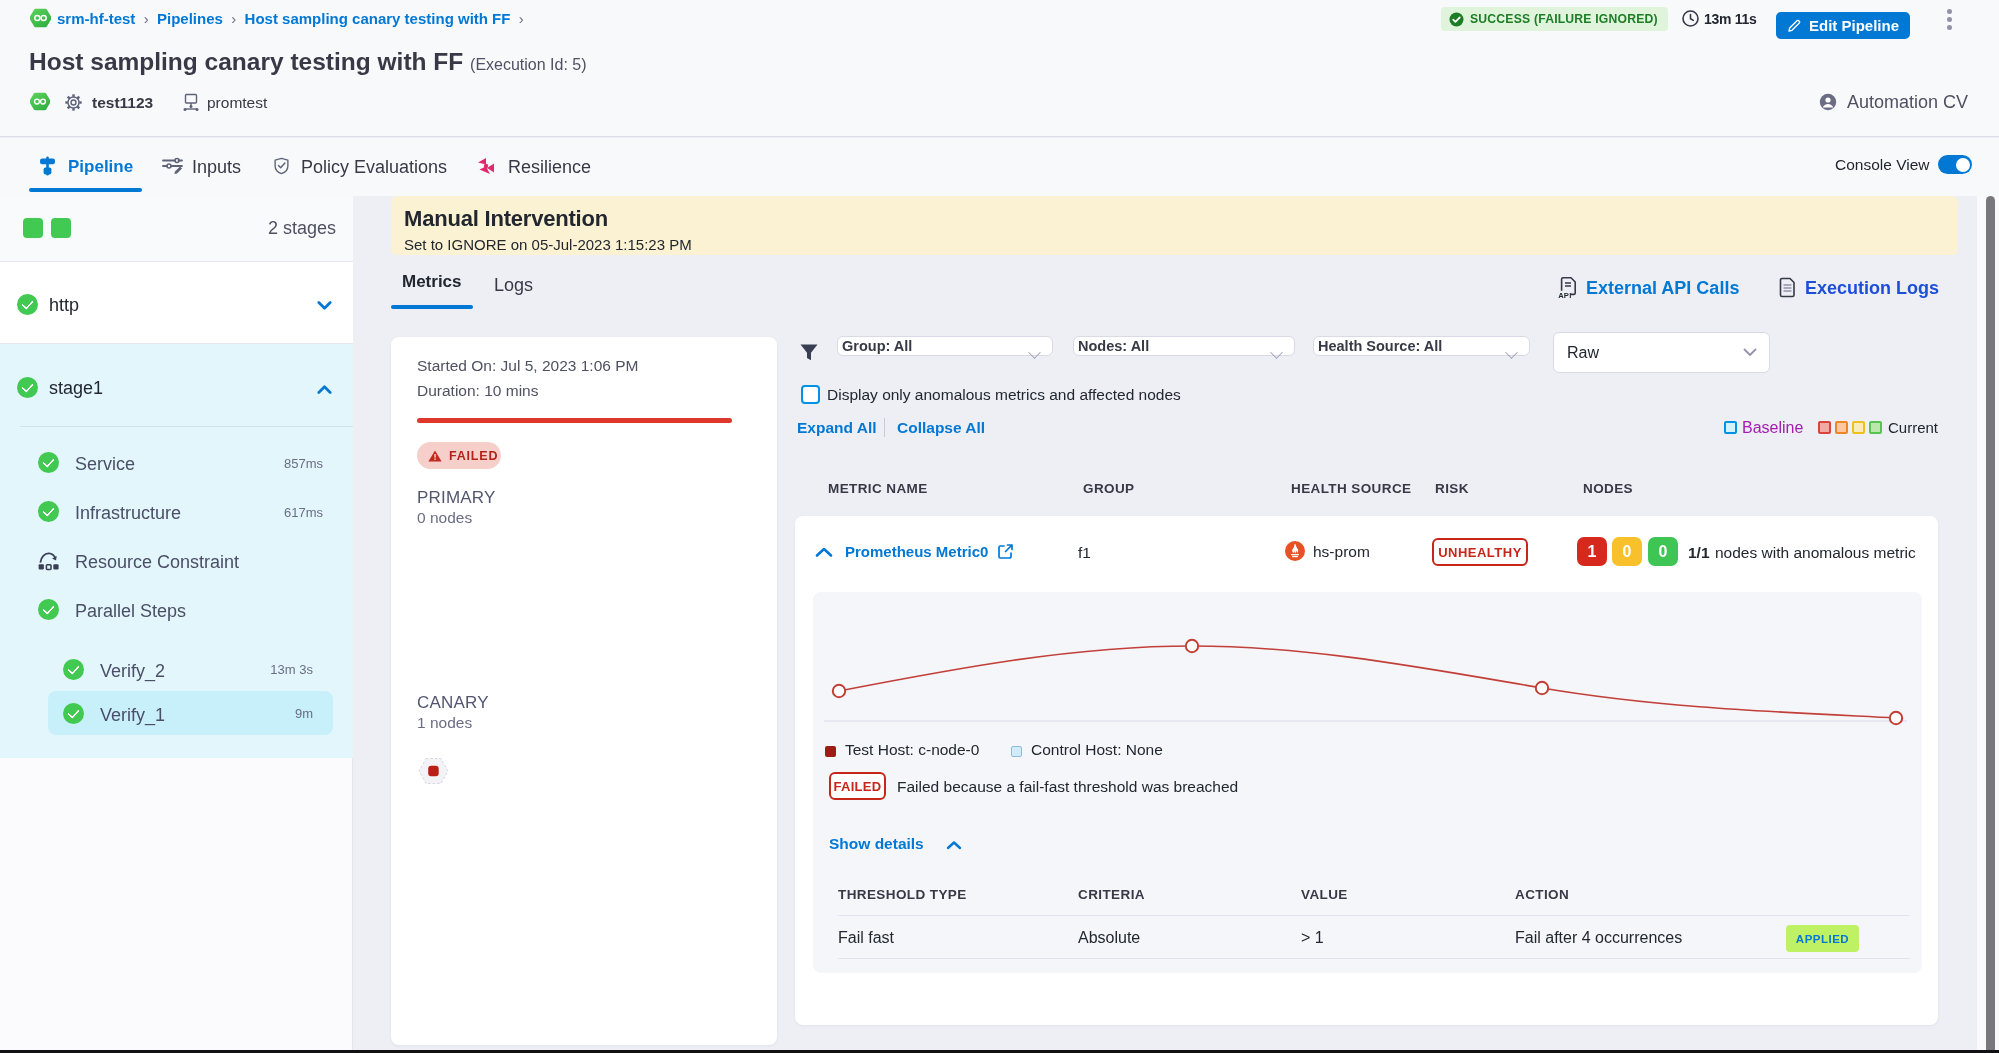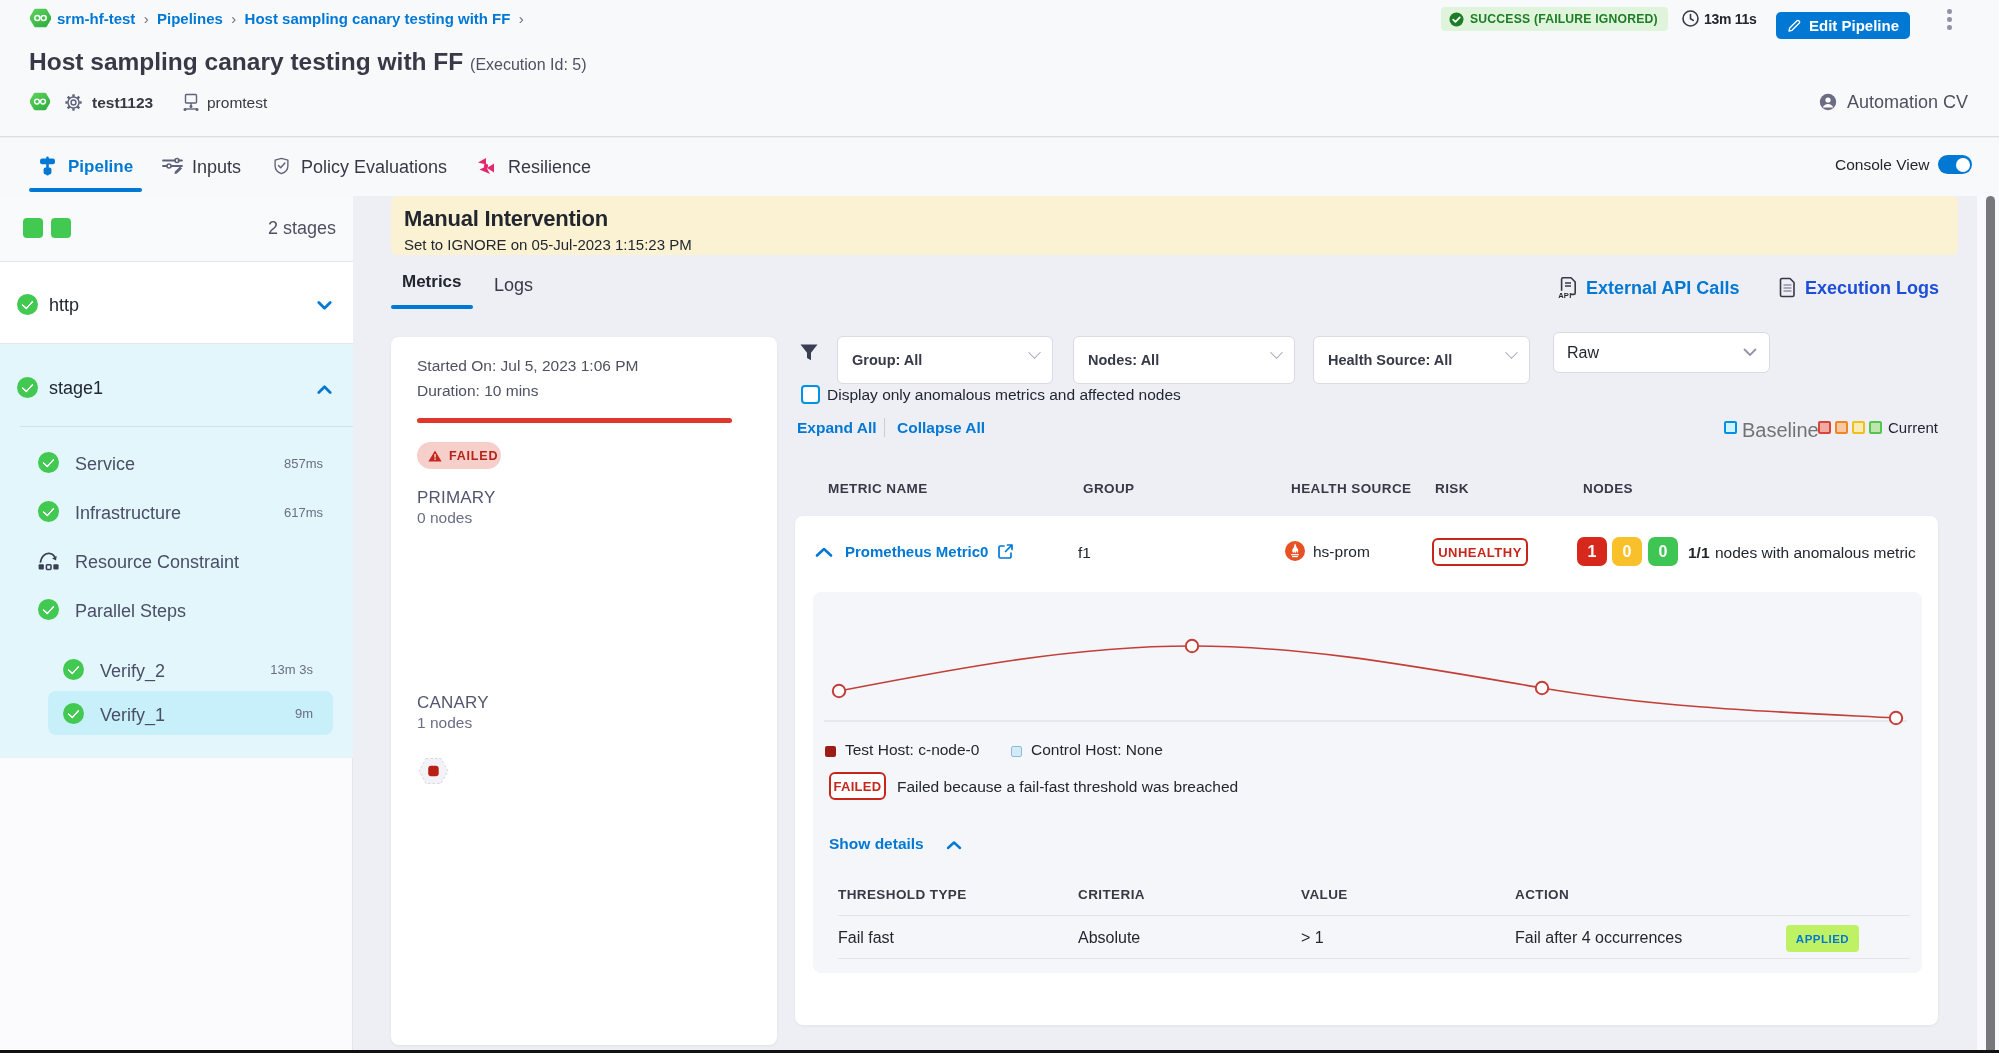"Group: All" .dd { height: 48px -> 20px; padding-left: 14px -> 4px }
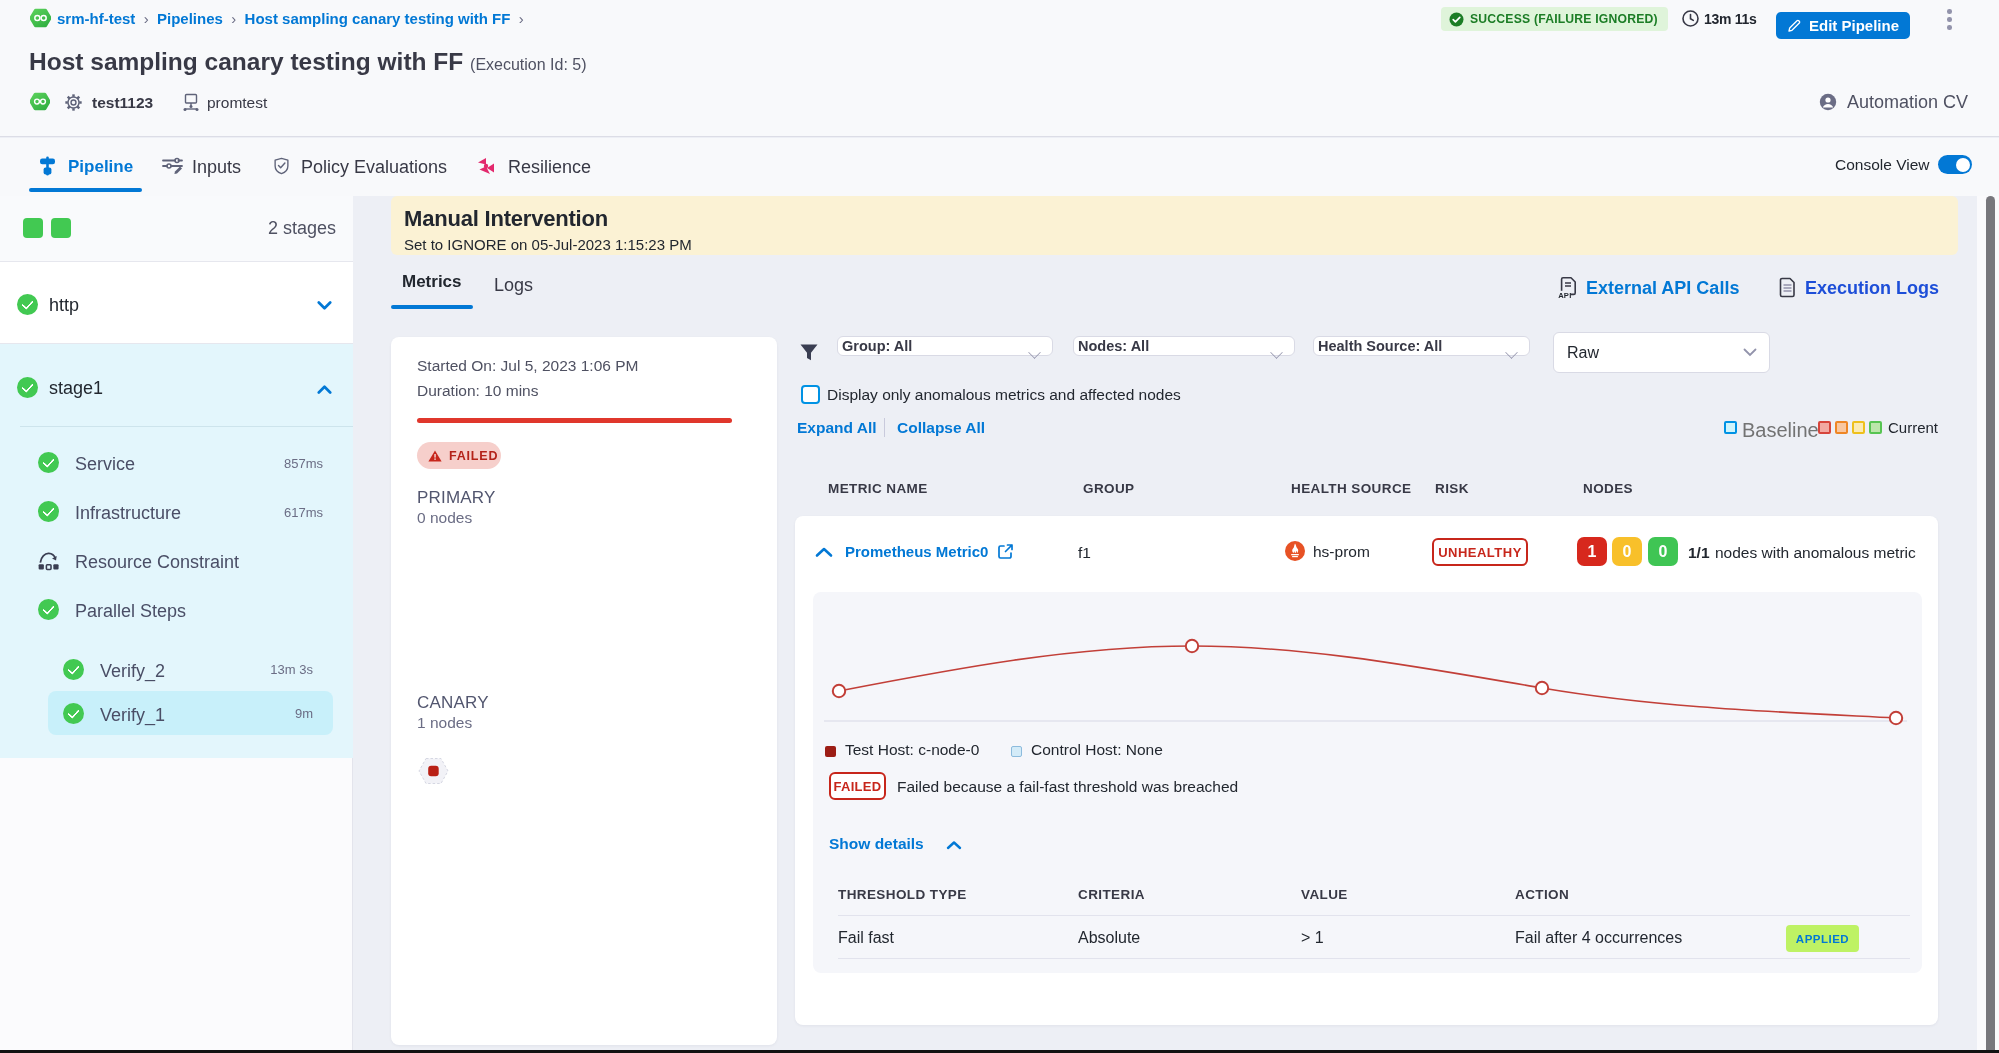"Baseline" div.abs { color: #737373 -> #a21caf; font-size: 20px -> 16px }
